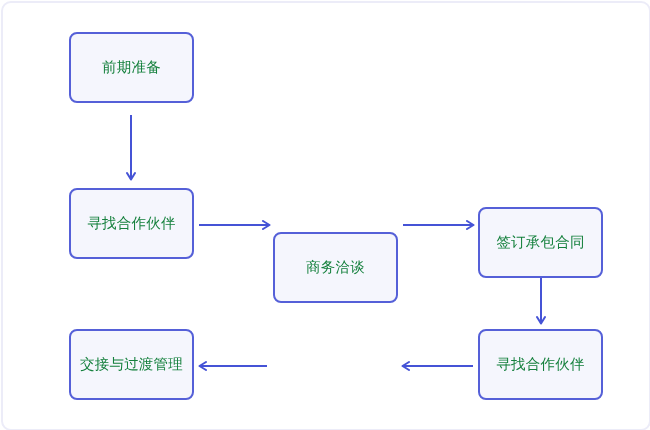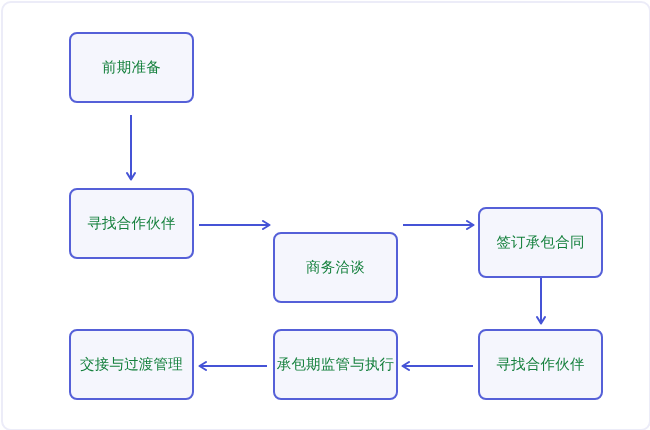"承包期监管与执行" div.node { html: <div> <span>承包期监管与执行</span> </div> -> none }
